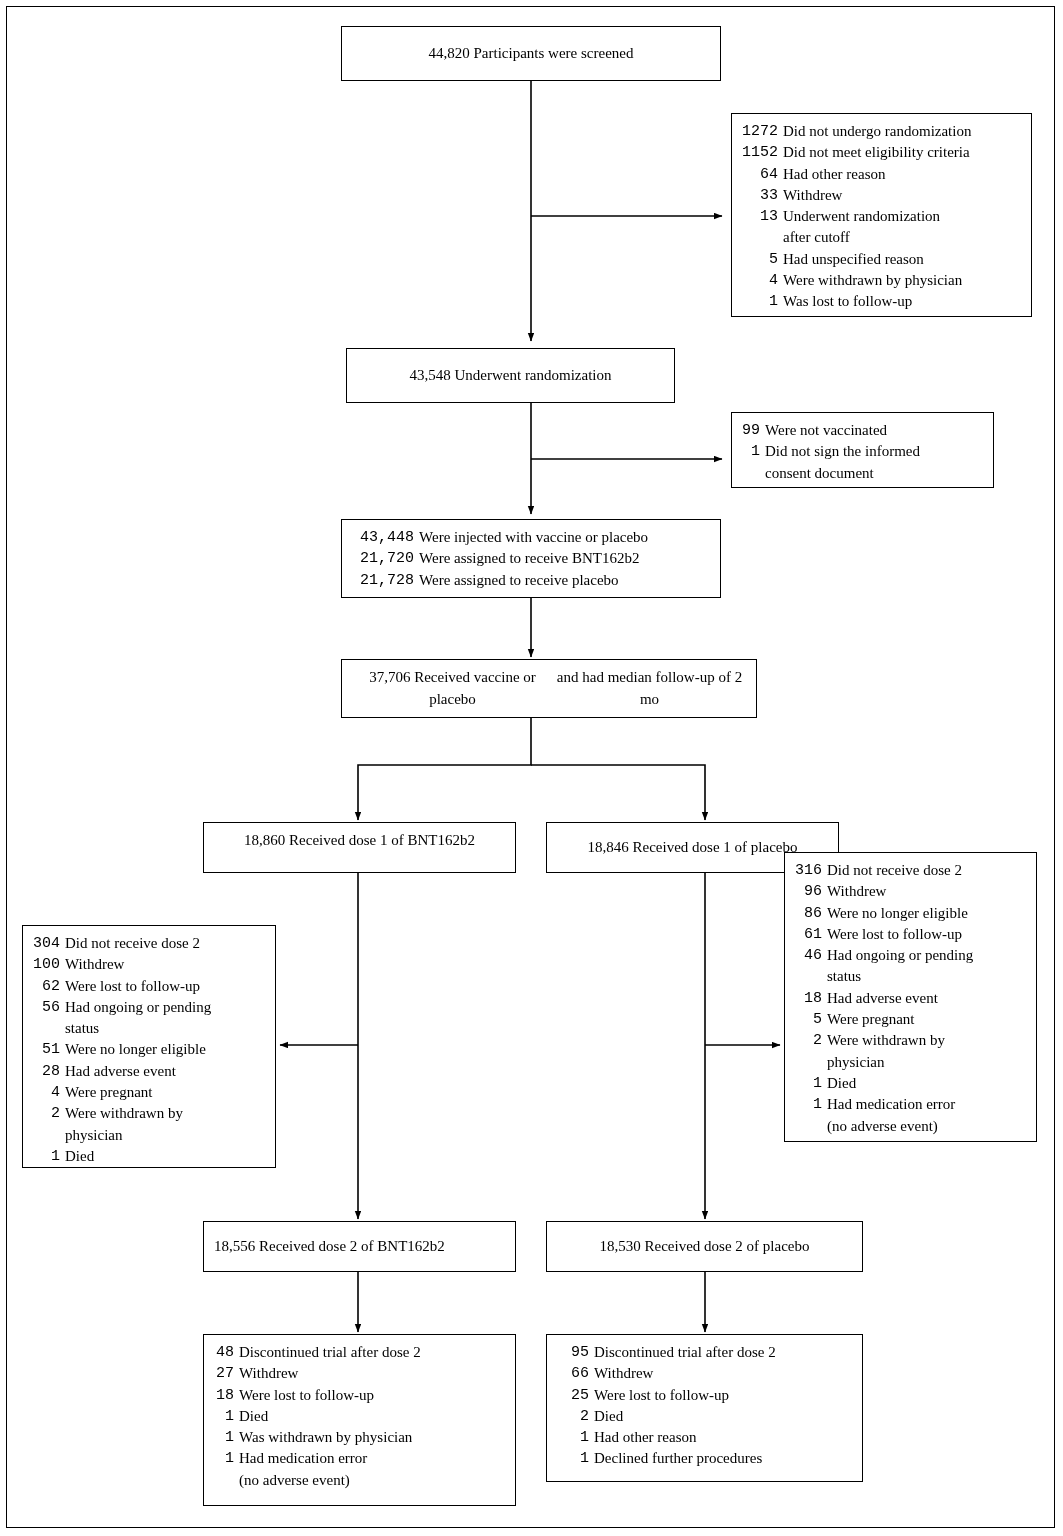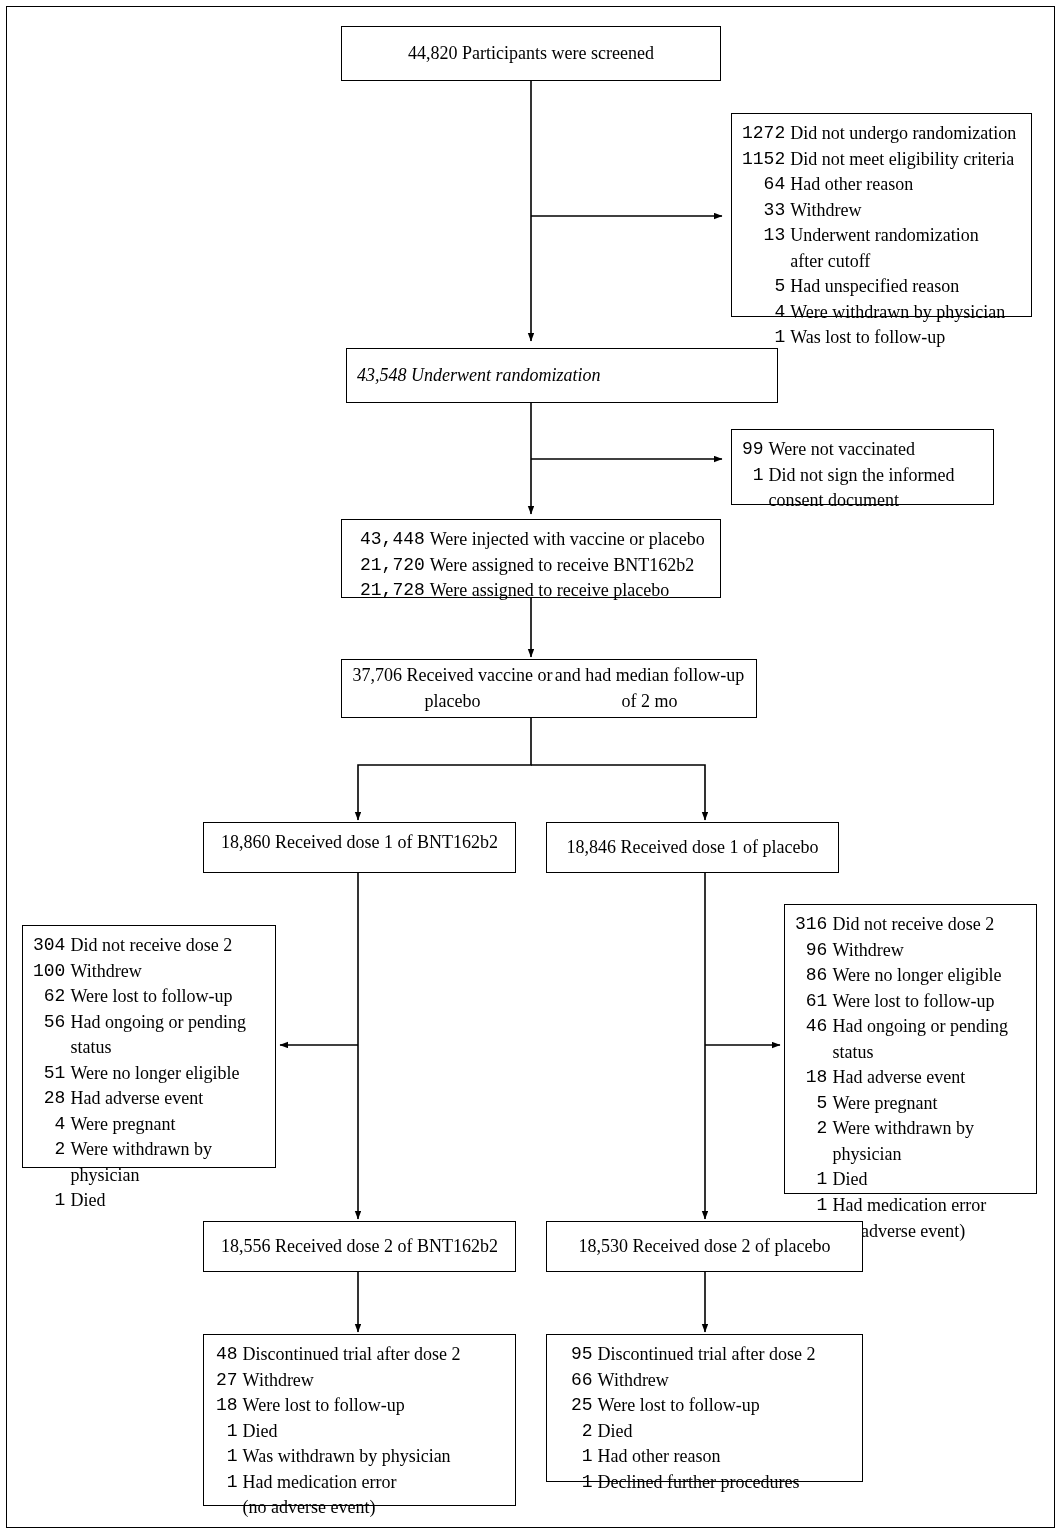"44,820 Participants were screened" .box { font-size: 18px -> 15px }
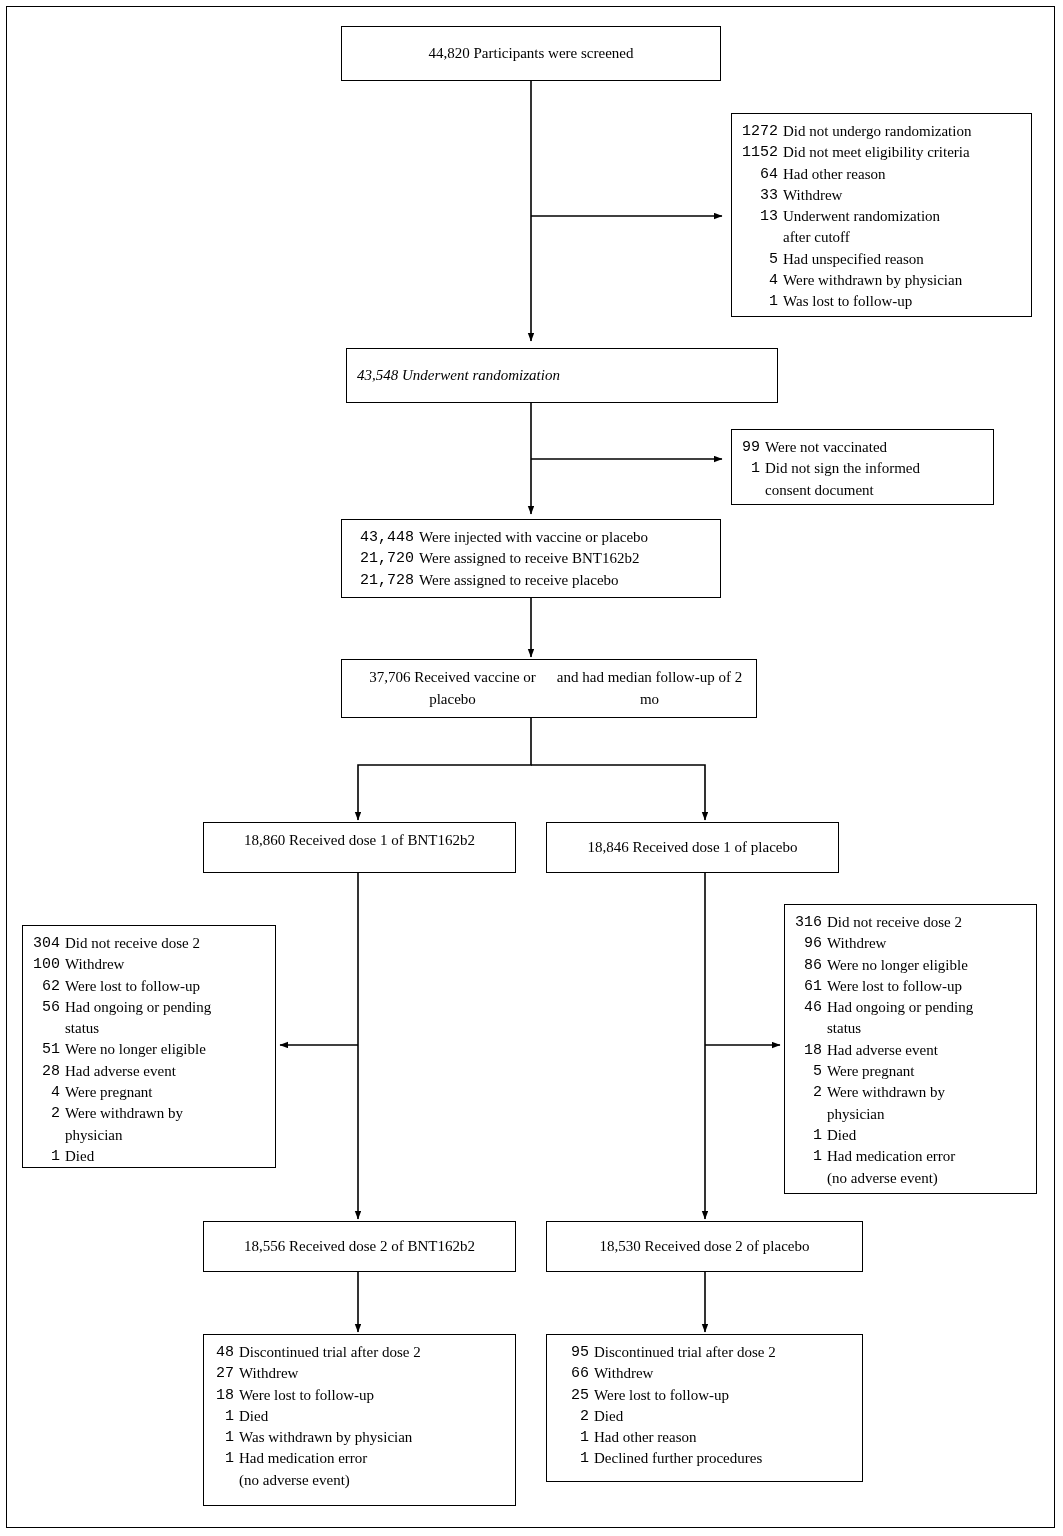"43,548 Underwent randomization" div.box { font-style: italic -> none; justify-content: flex-start -> center; width: 432px -> 329px }
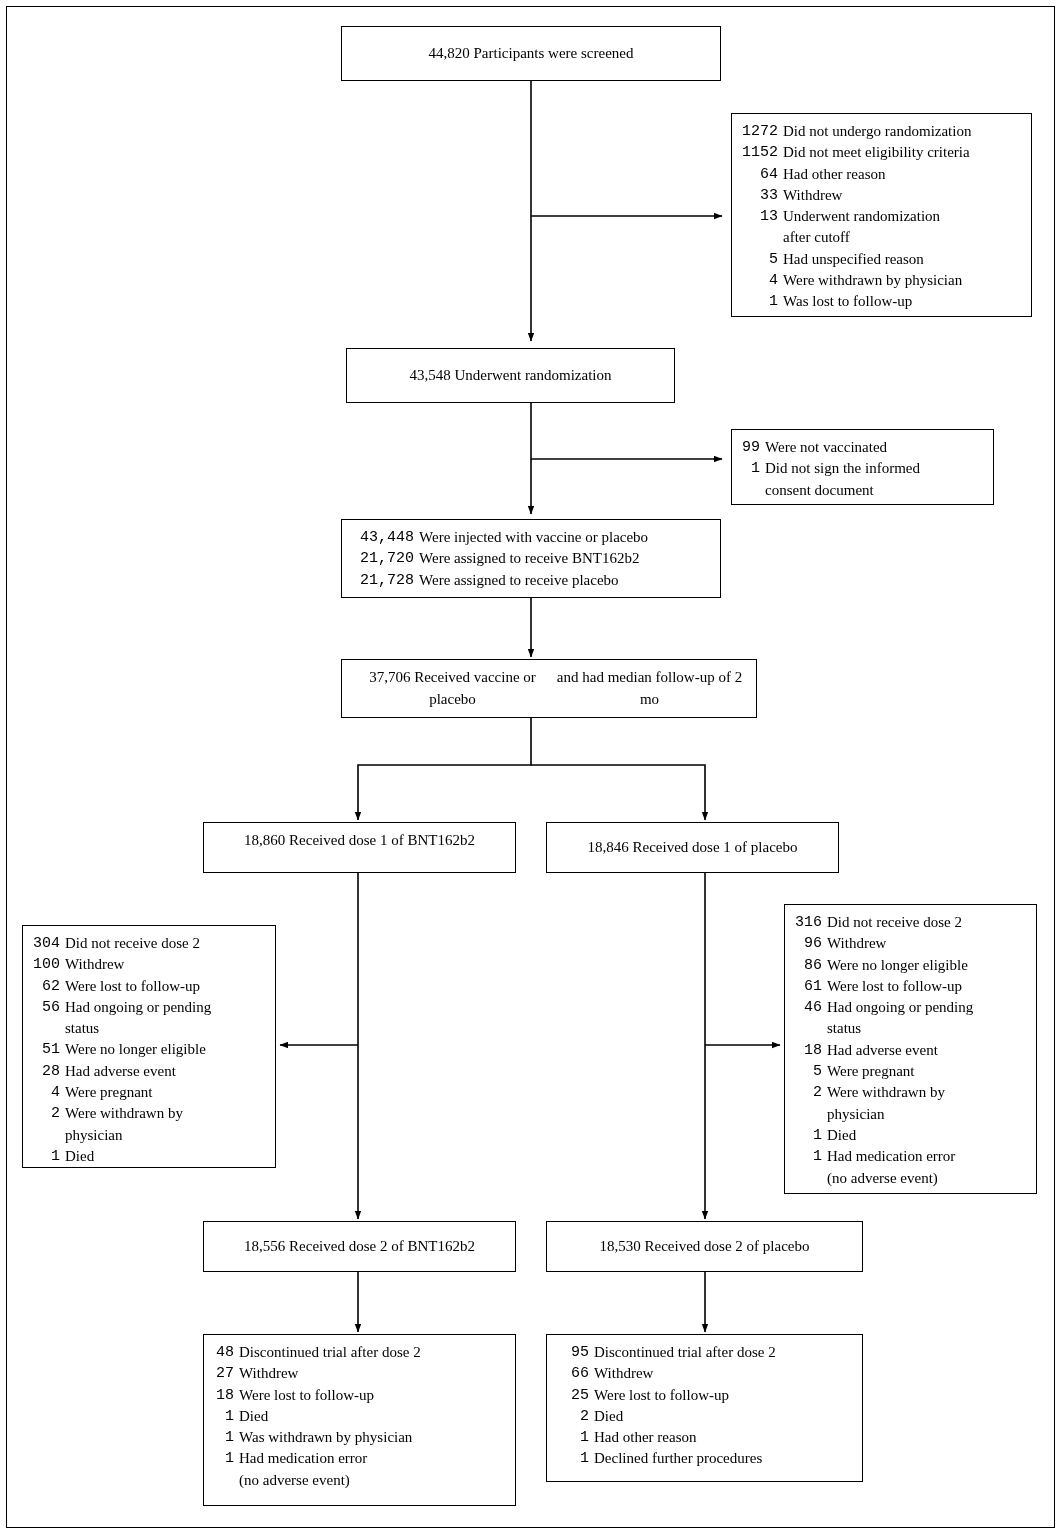"99" div.box { top: 429px -> 412px }
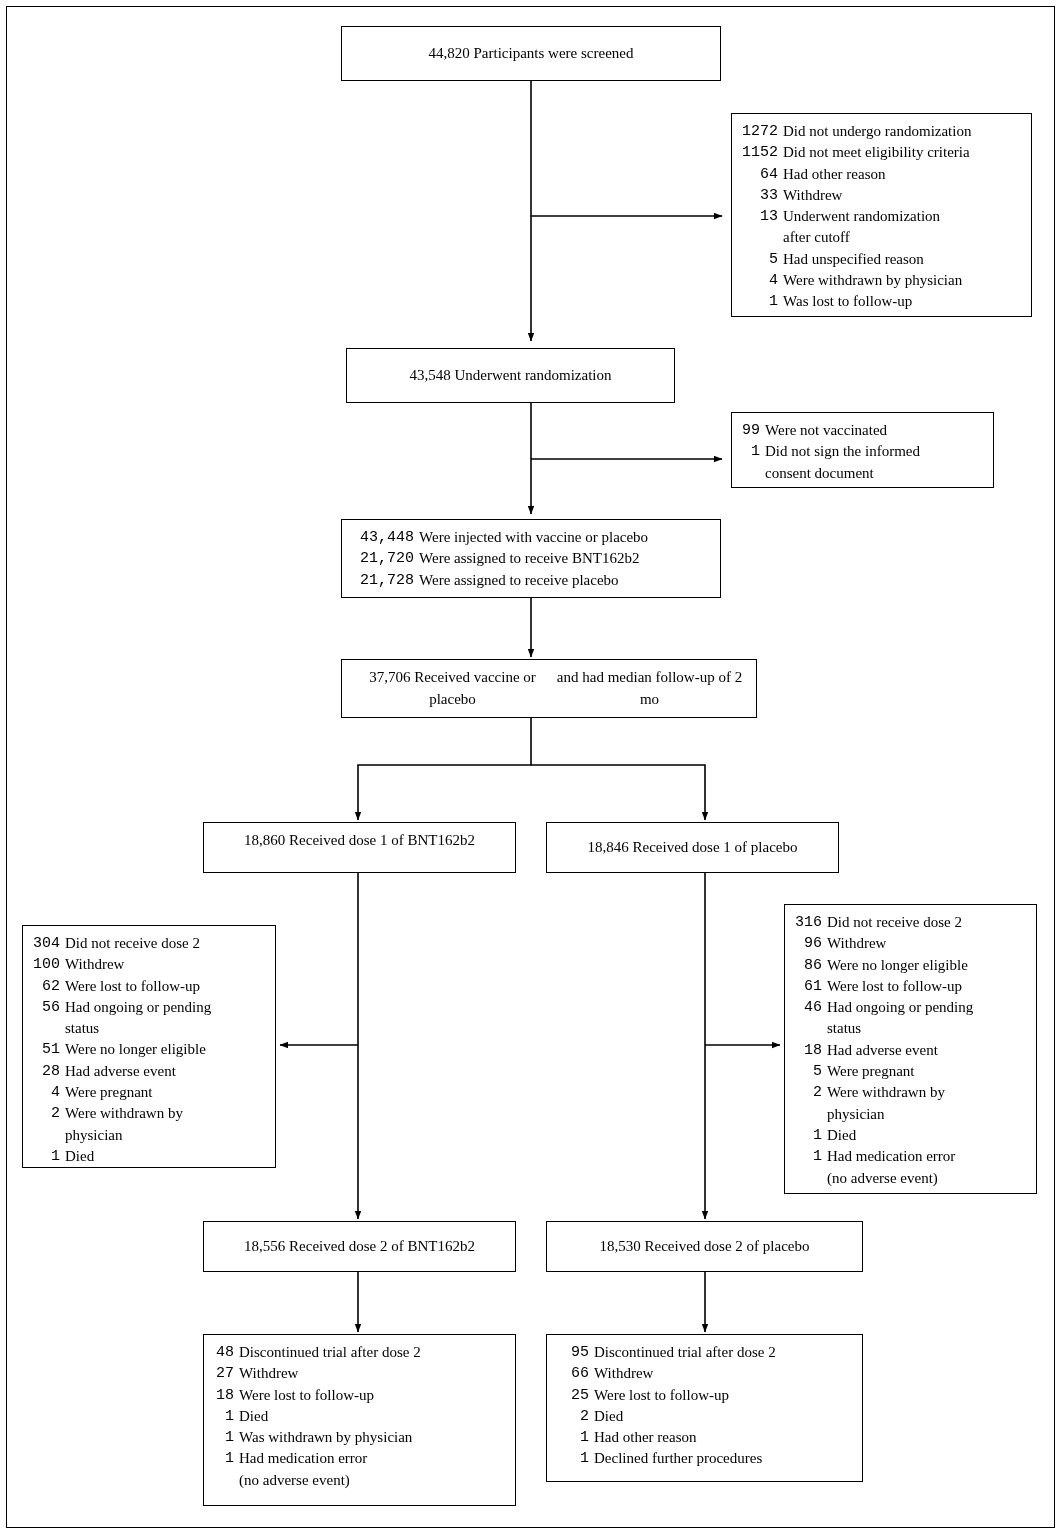"316" div.box { top: 904px -> 852px }
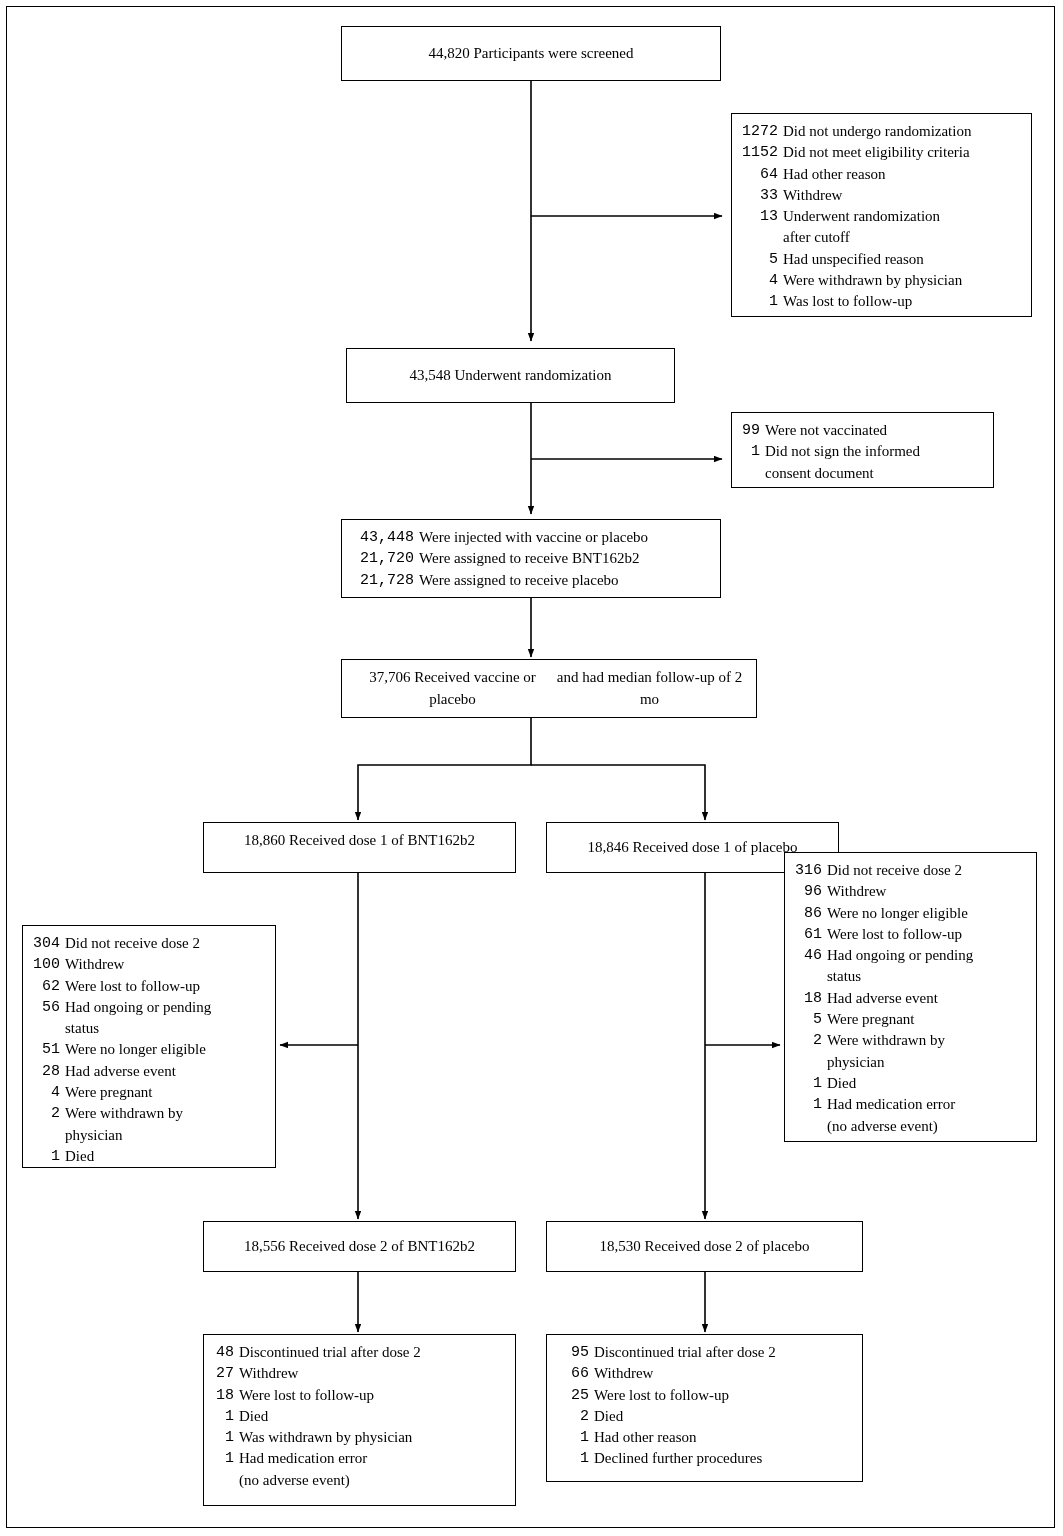"18,556 Received dose 2 of" div.box { justify-content: center -> none }
